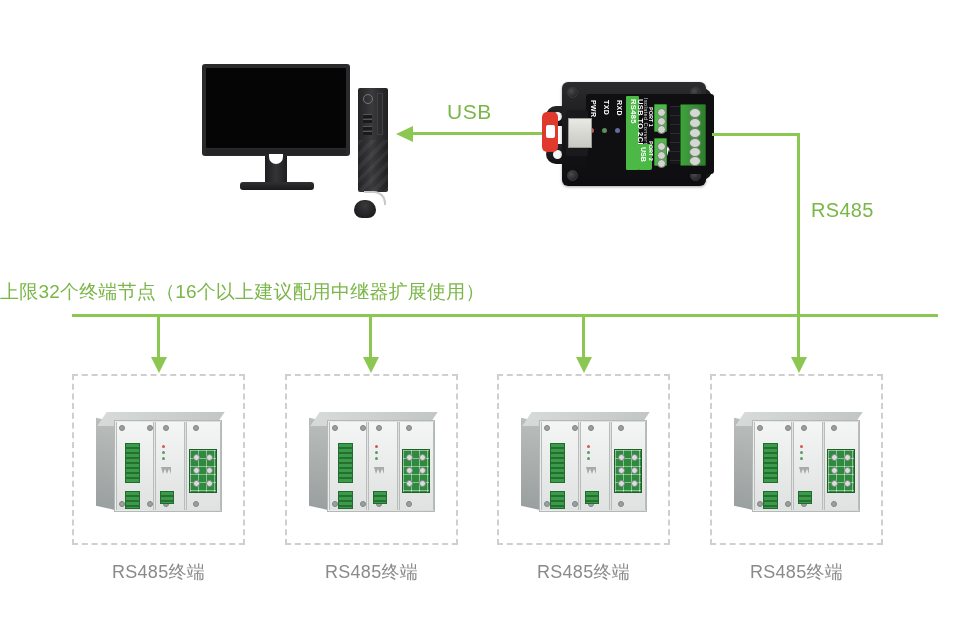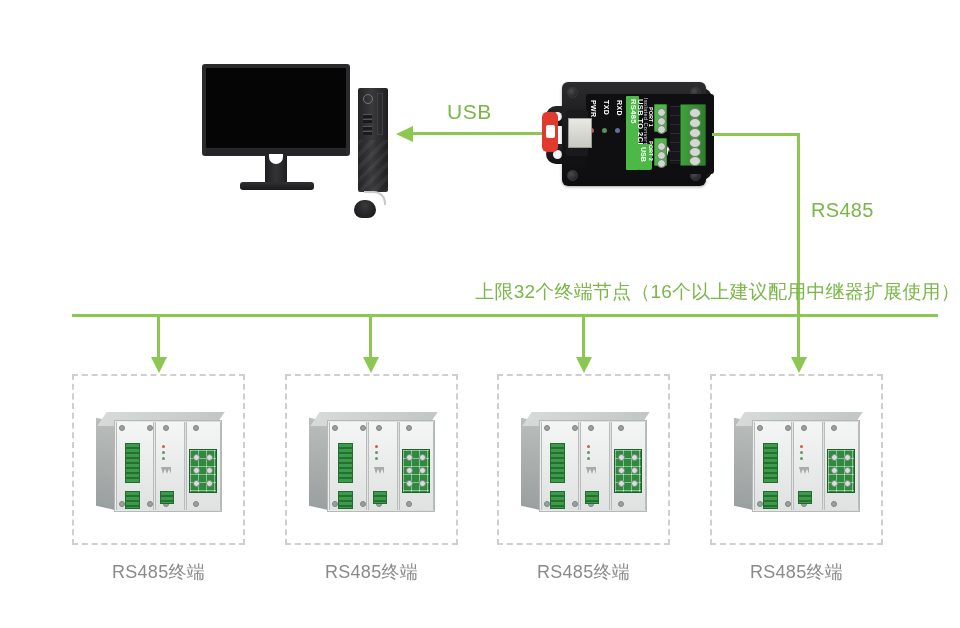"上限32个终端节点（16个以上建议配用中继器扩展使用）" .bus-caption { text-align: right -> left }
